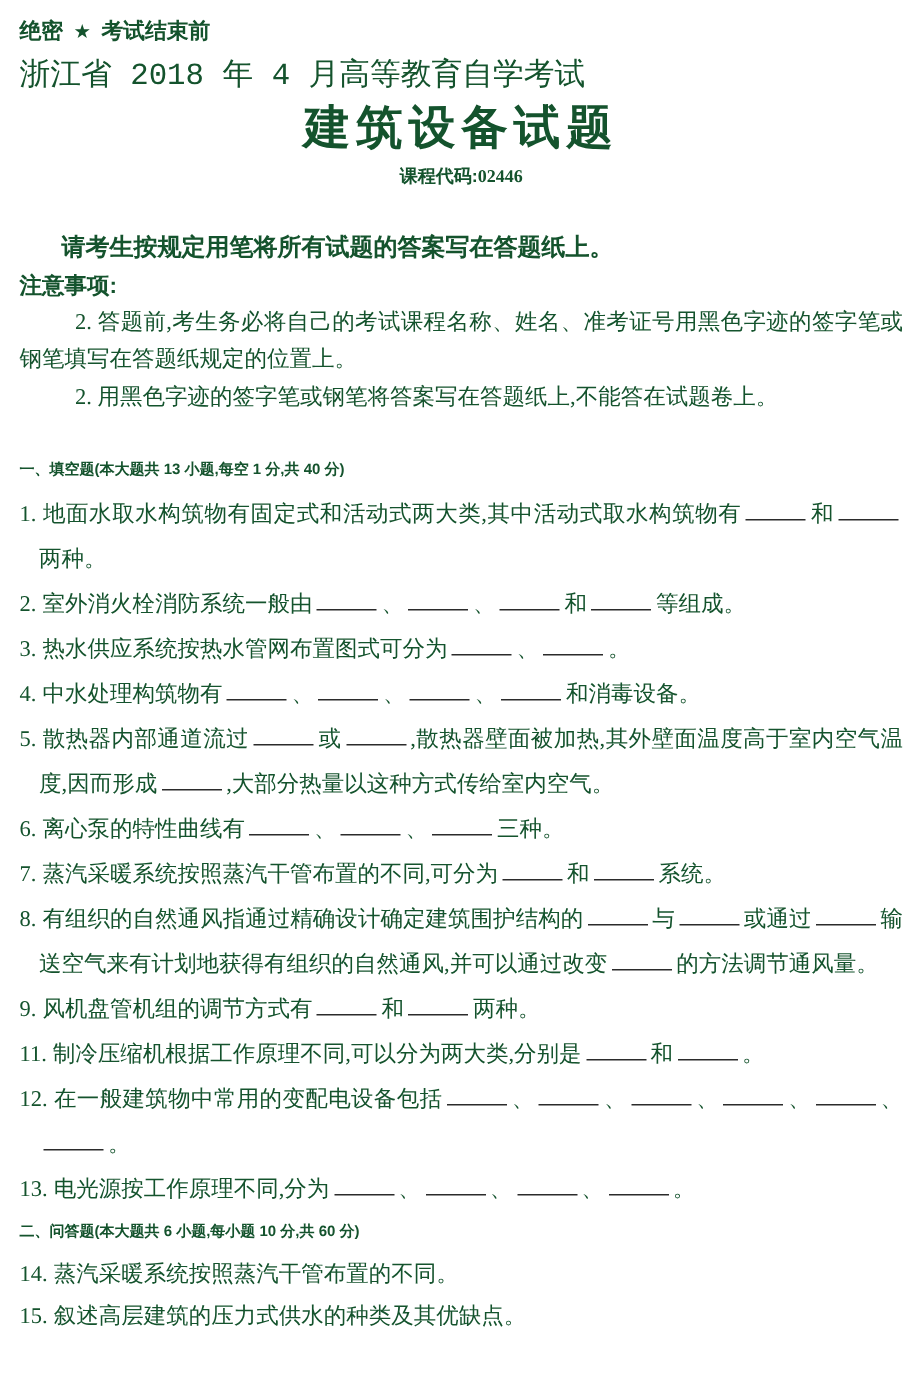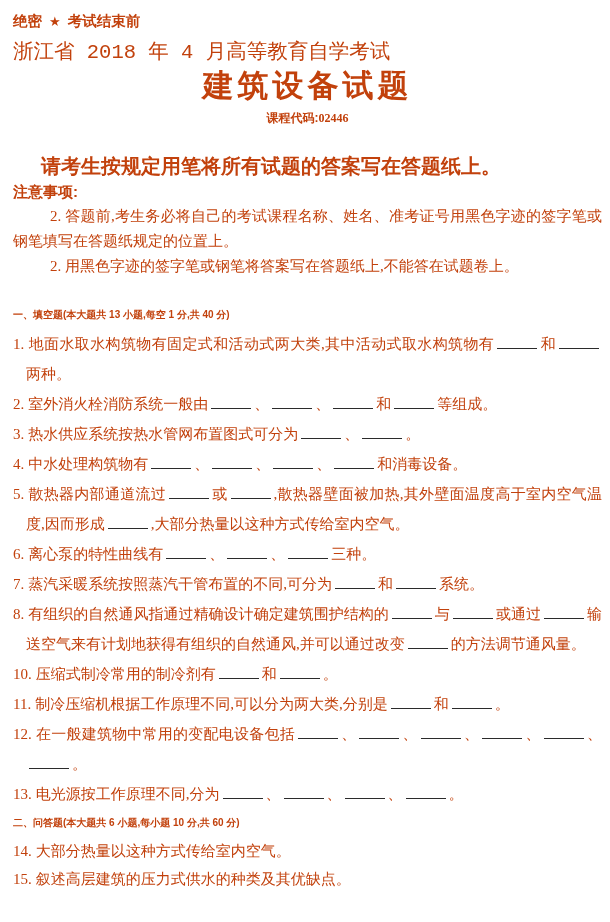"绝密 ★ 考试结束前" .page { color: #c2410c -> #14532d }
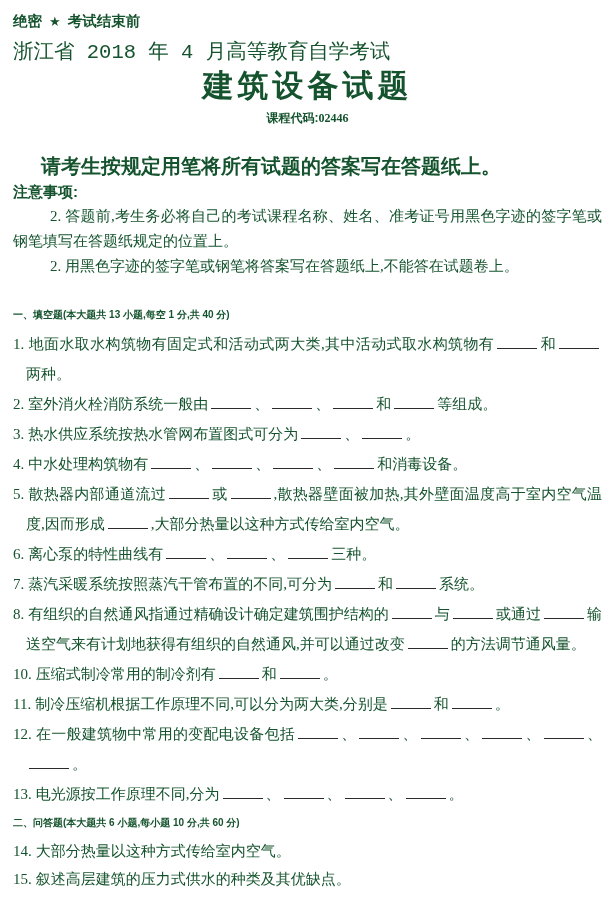"请考生按规定用笔将所有试题的答案写在答题纸上。" .pen-notice { font-size: 20px -> 16px }
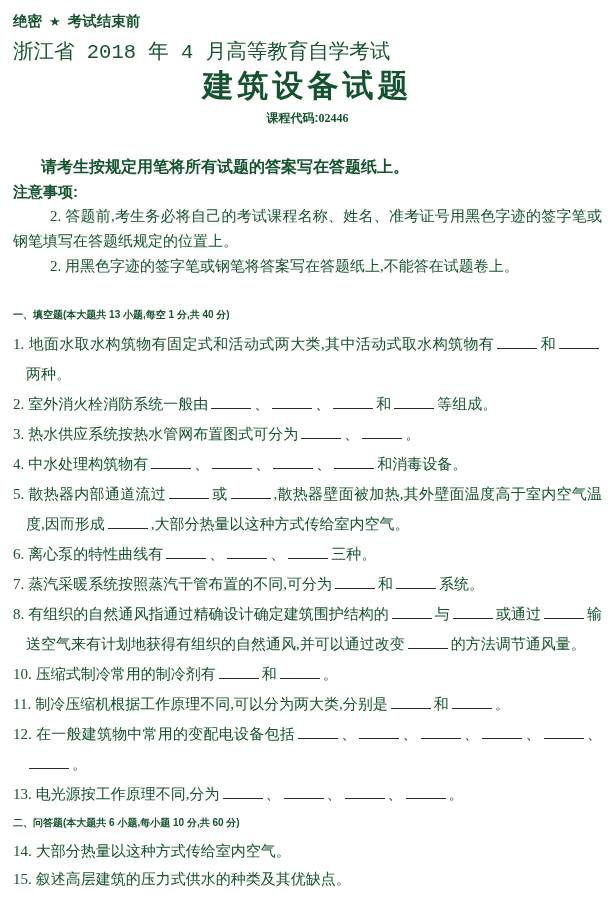"9. 风机盘管机组的调节方式有 和 两种。" div.q { html: none -> <div><span>9.</span><span>风机盘管机组的调节方式有</span><span></span><span>和</span><span></span><span>两种。</span></div> }
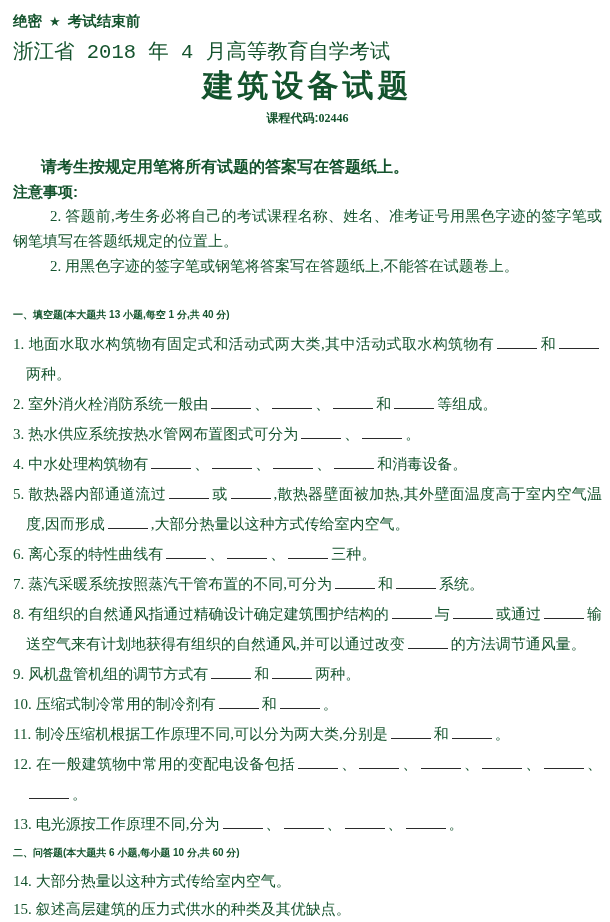"10. 压缩式制冷常用的制冷剂有 和 。" div.q { html: <div><span>10.</span><span>压缩式制冷常用的制冷剂有</span><span></span><span>和</span><span></span><span>。</span></div> -> none }
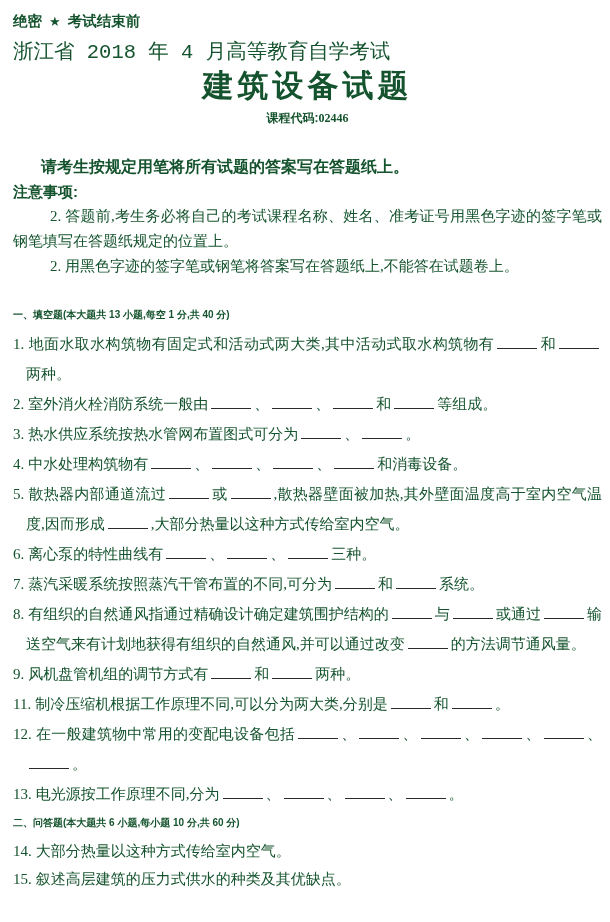"大部分热量以这种方式传给室内空气。" span { text: 大部分热量以这种方式传给室内空气 -> 蒸汽采暖系统按照蒸汽干管布置的不同 }
